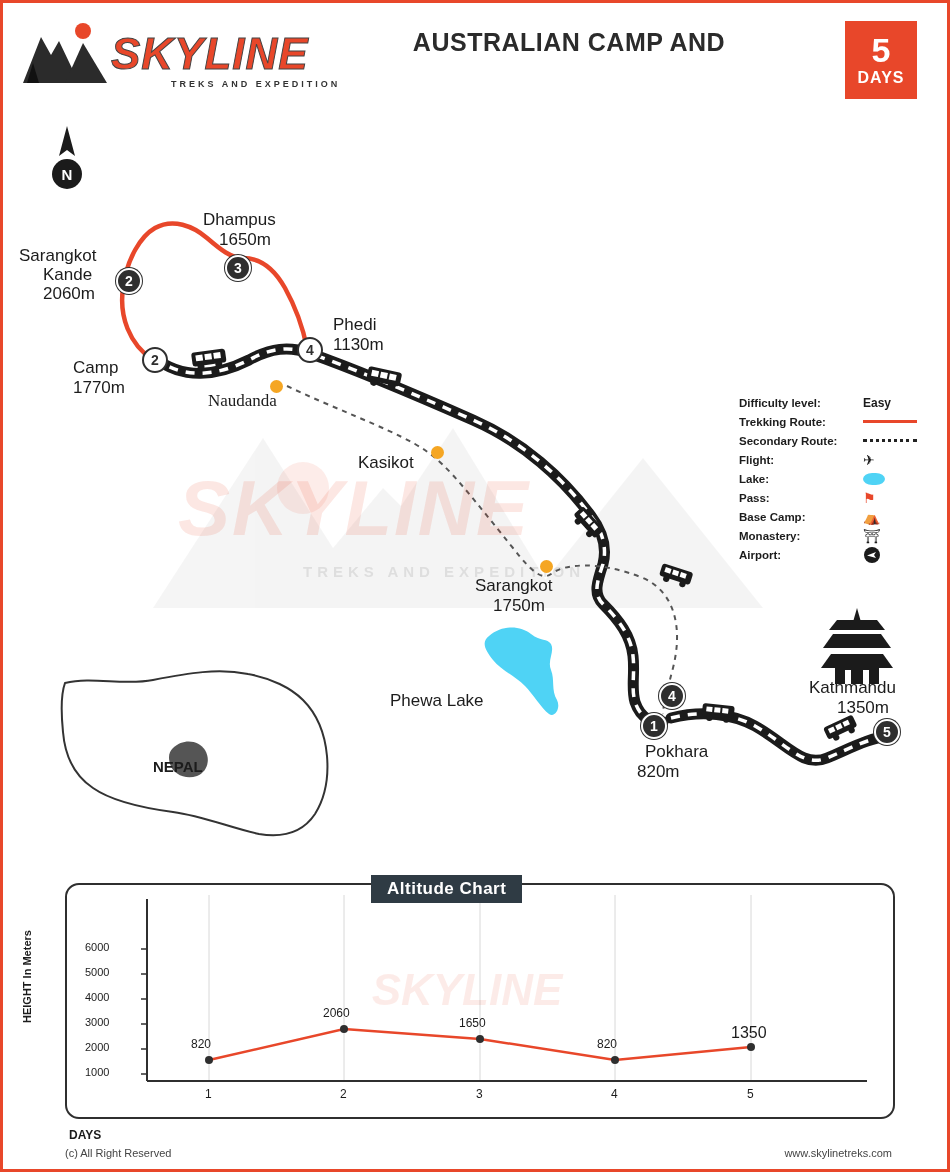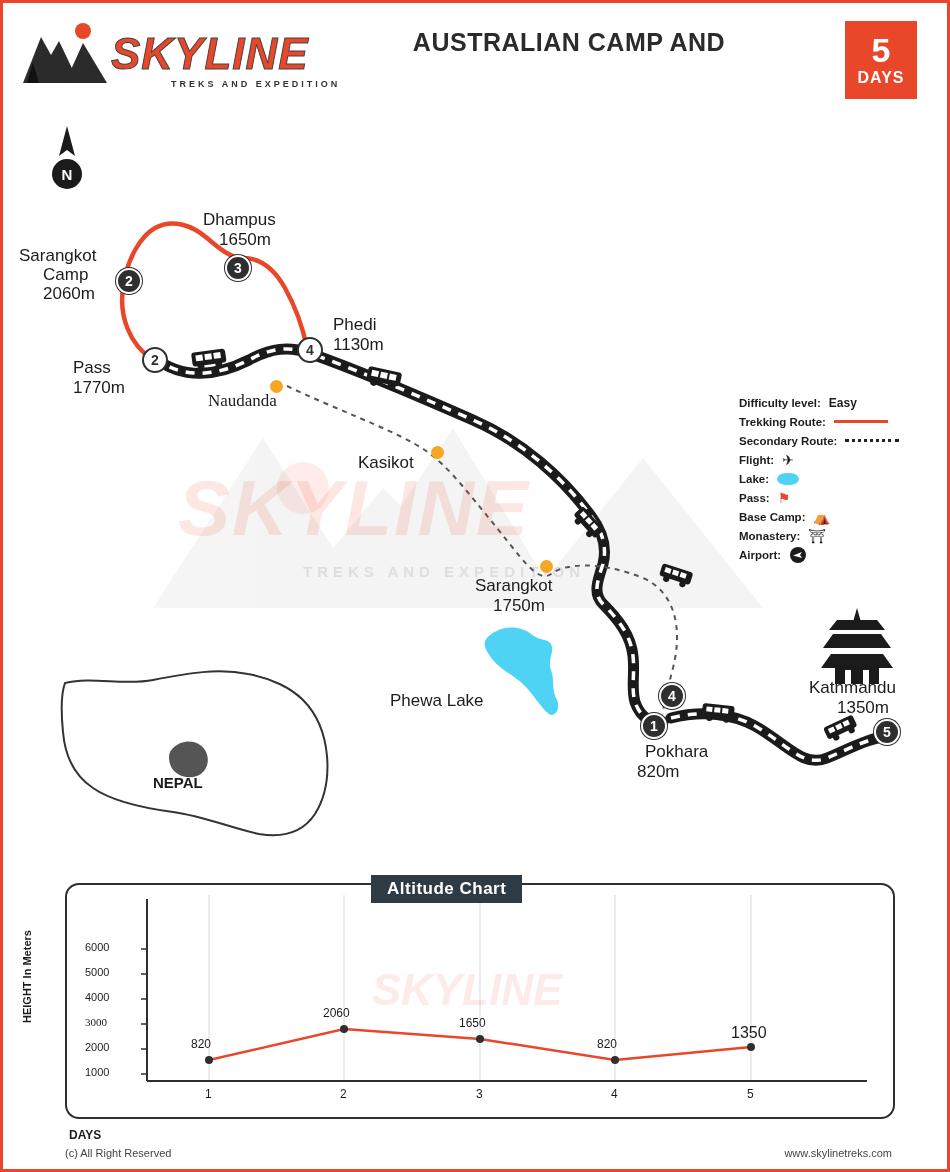"Camp" div.maplabel { text: Camp -> Kande }
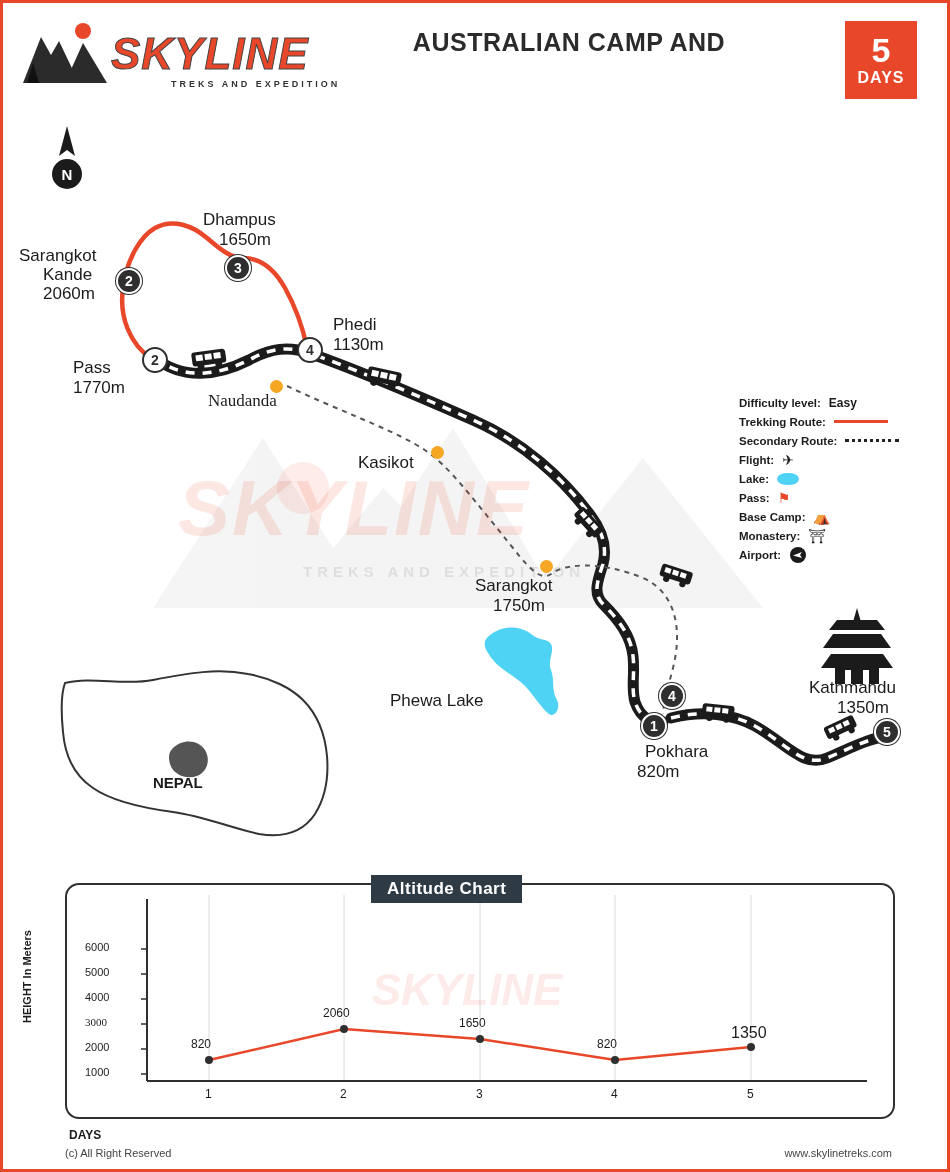"Pass" div.maplabel { text: Pass -> Camp }
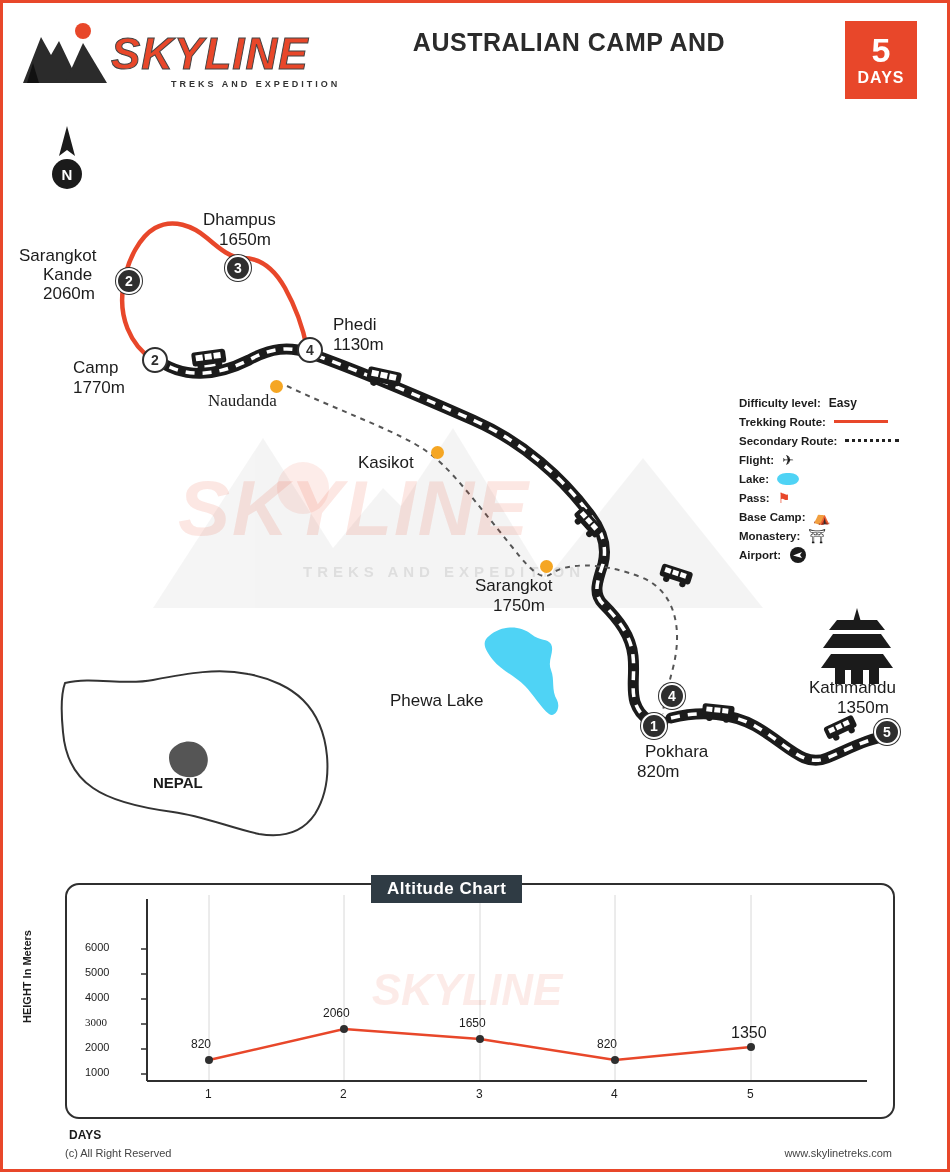"Difficulty level:" .legend-row { justify-content: flex-start -> space-between }
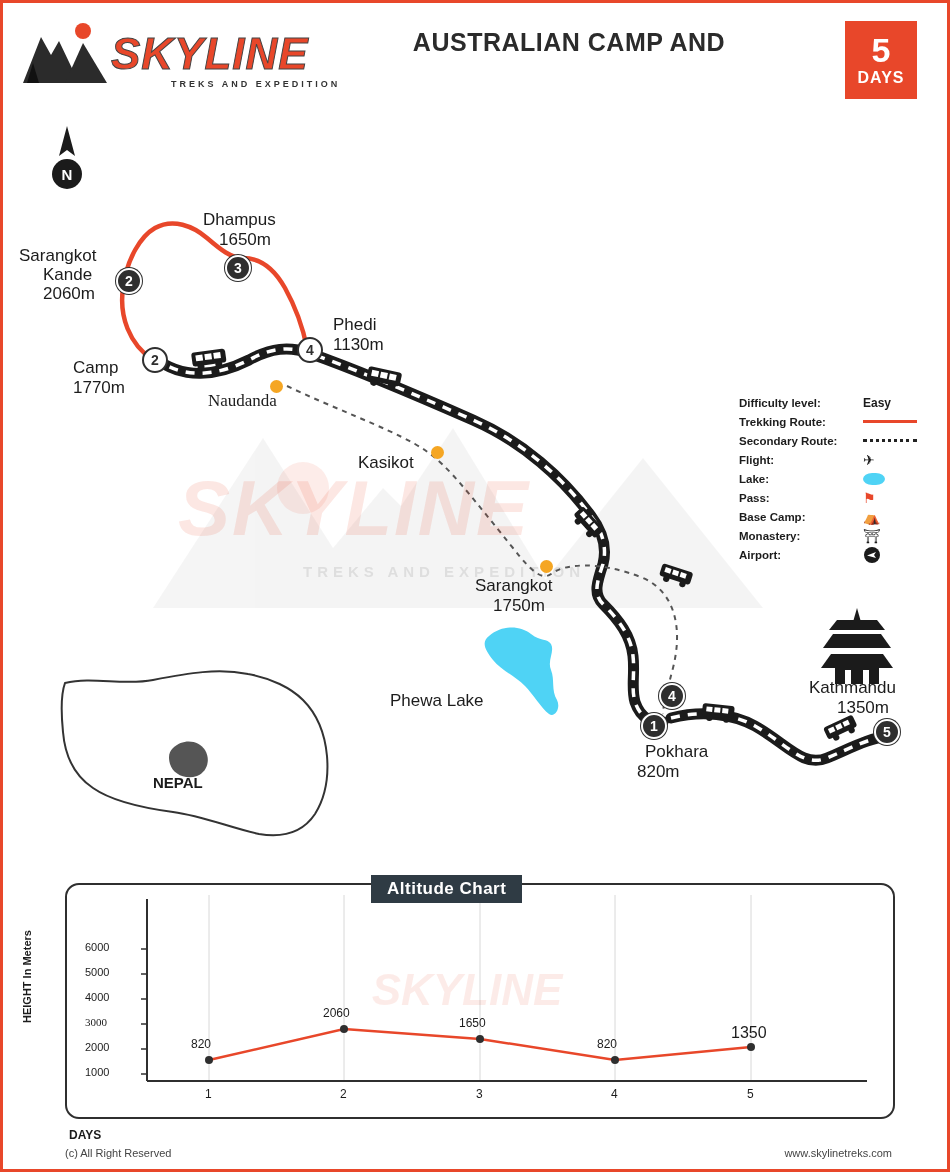"NEPAL" .nepal-label { margin-top: 16px -> none }
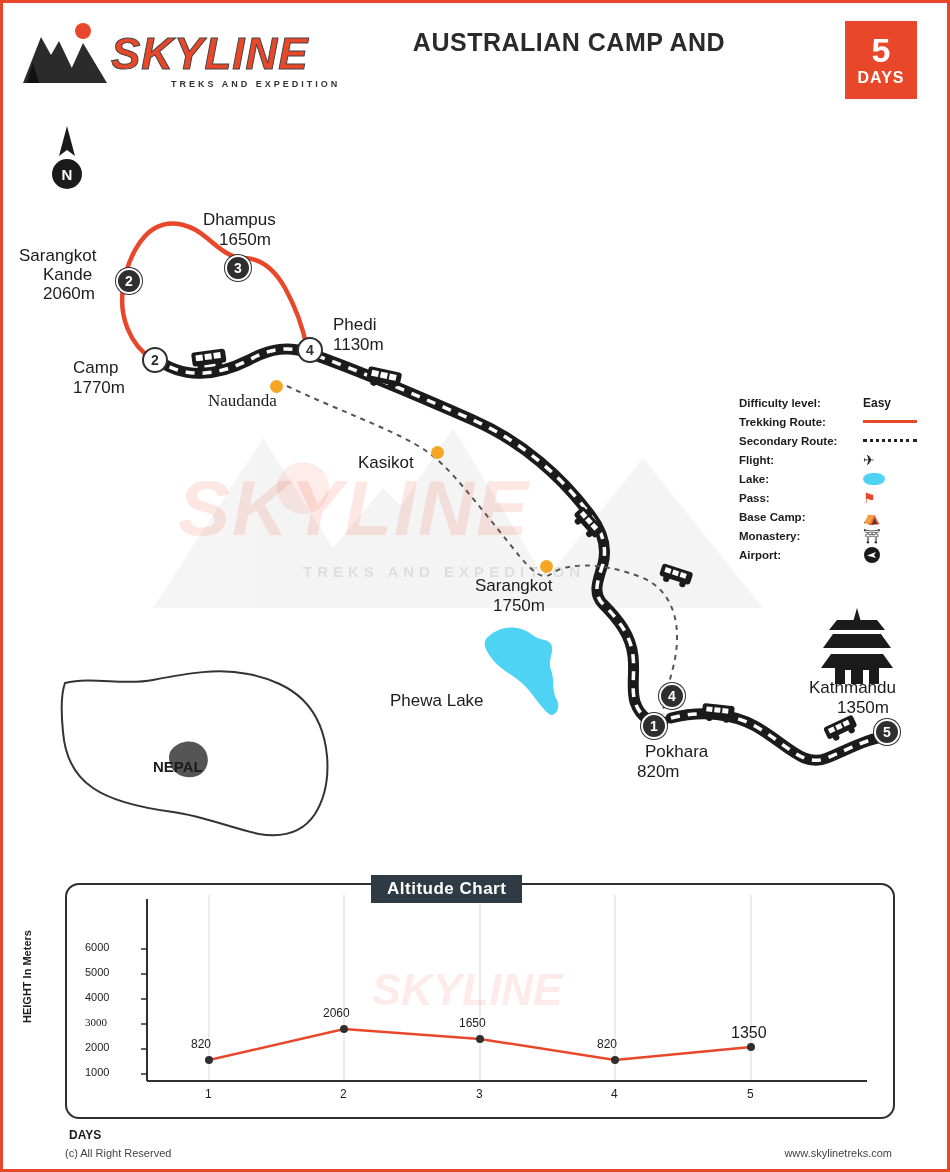"3000" div { font-family: Liberation Serif, serif -> none }
